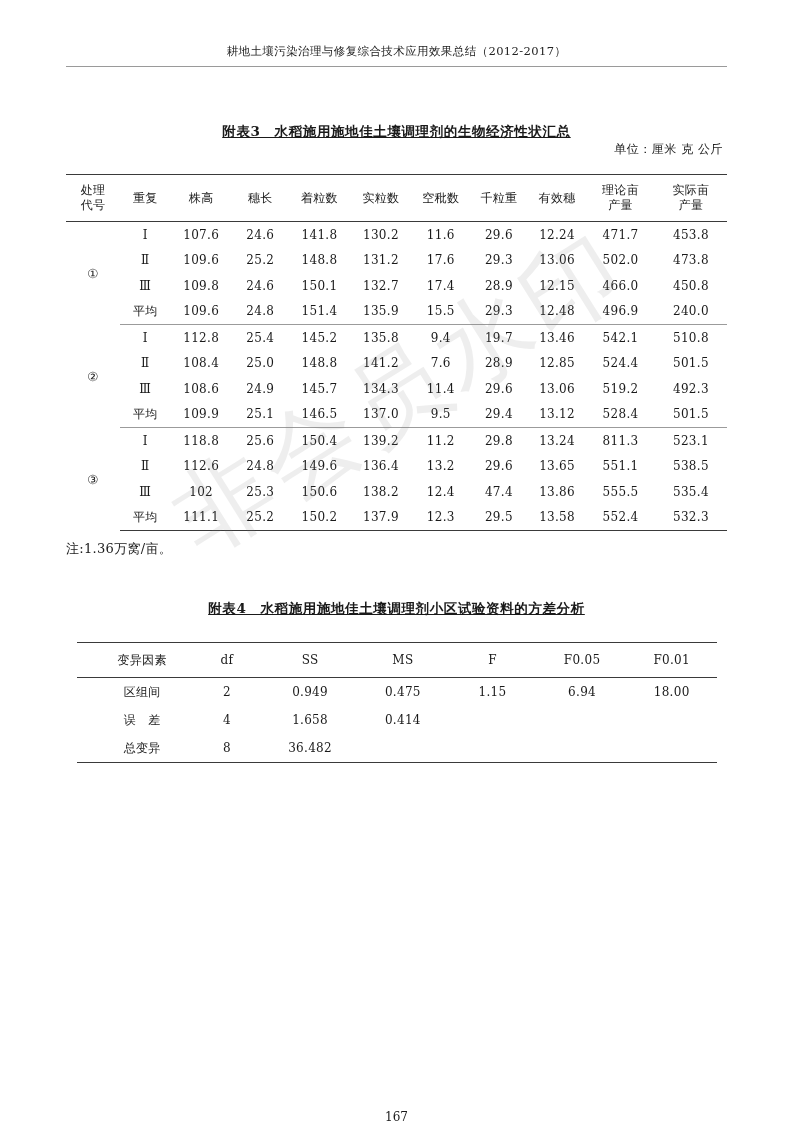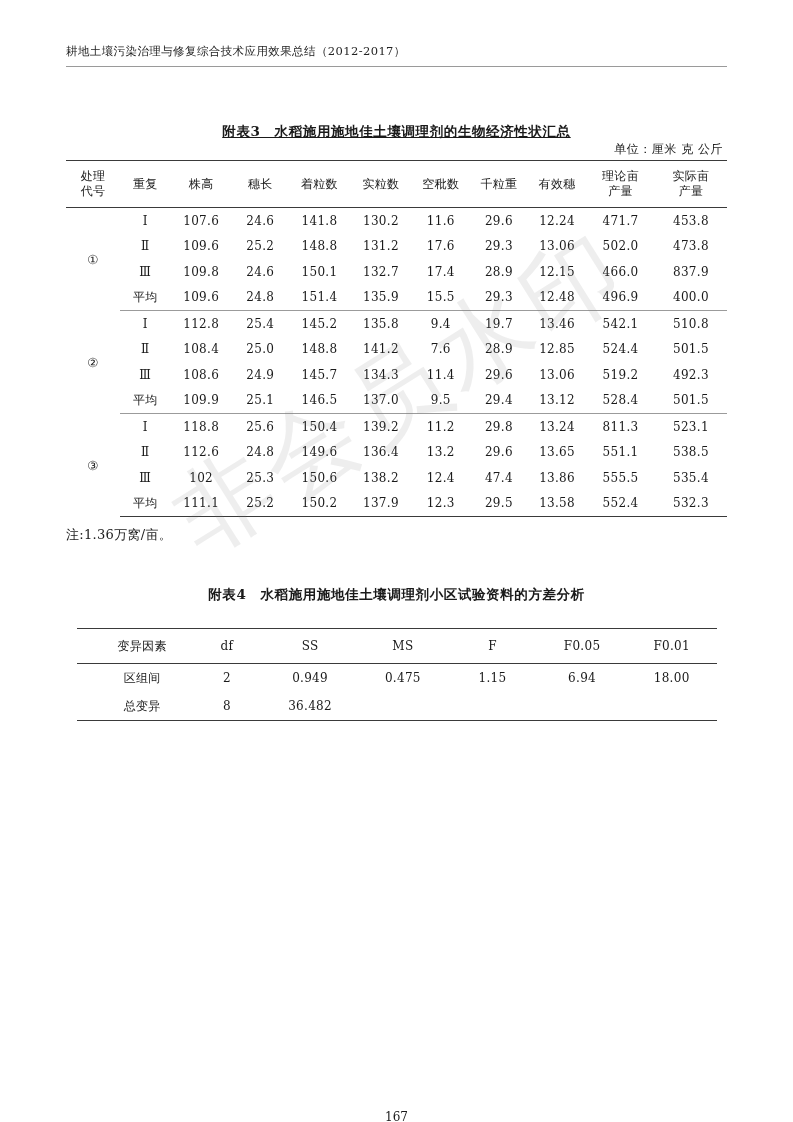"耕地土壤污染治理与修复综合技术应用效果总结（2012-2017）" .running-head { text-align: none -> center }
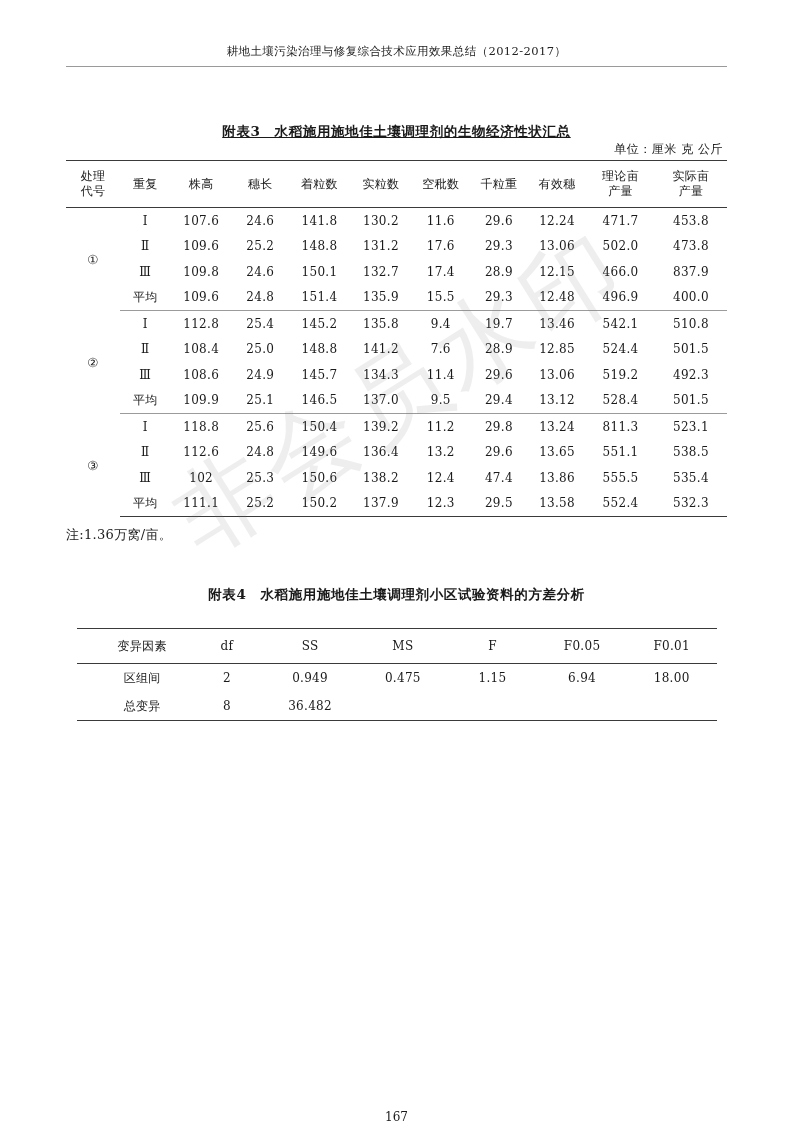"处理" #table-bio { margin-top: 2px -> 16px }
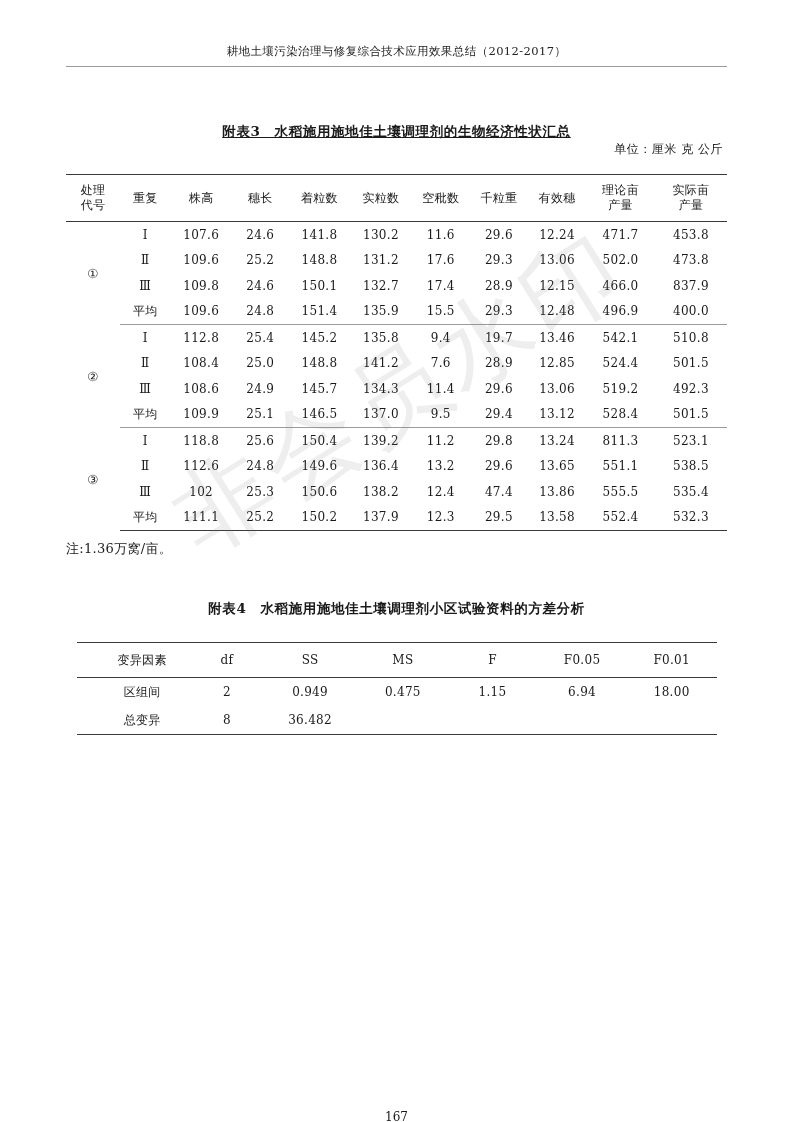"837.9" td { text: 837.9 -> 450.8 }
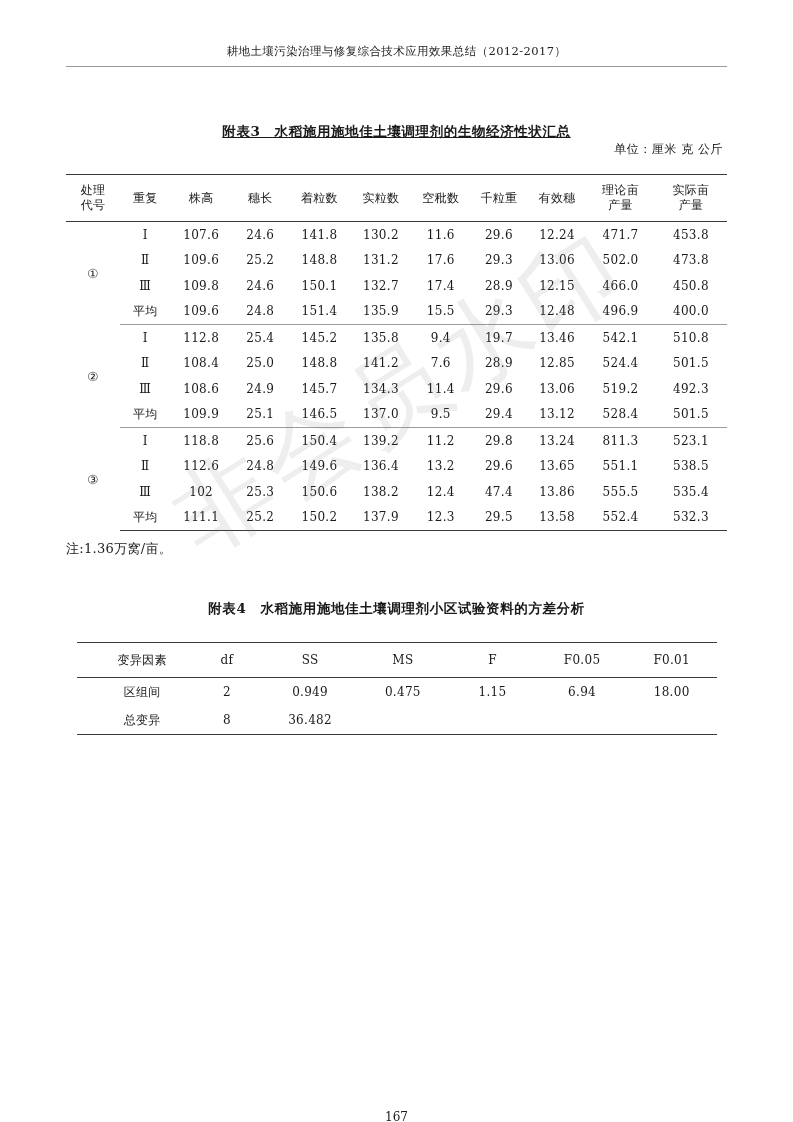"400.0" td { text: 400.0 -> 240.0 }
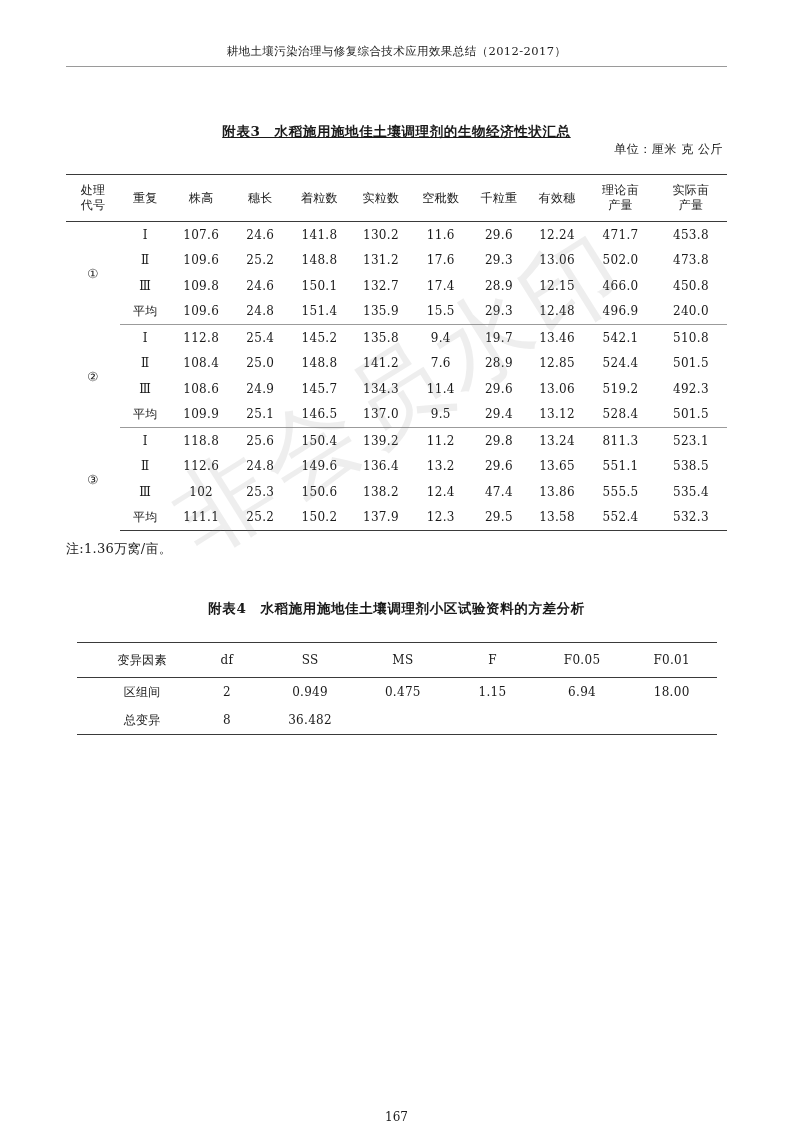"附表4 水稻施用施地佳土壤调理剂小区试验资料的方差分析" #title-4 { text-decoration: none -> underline }
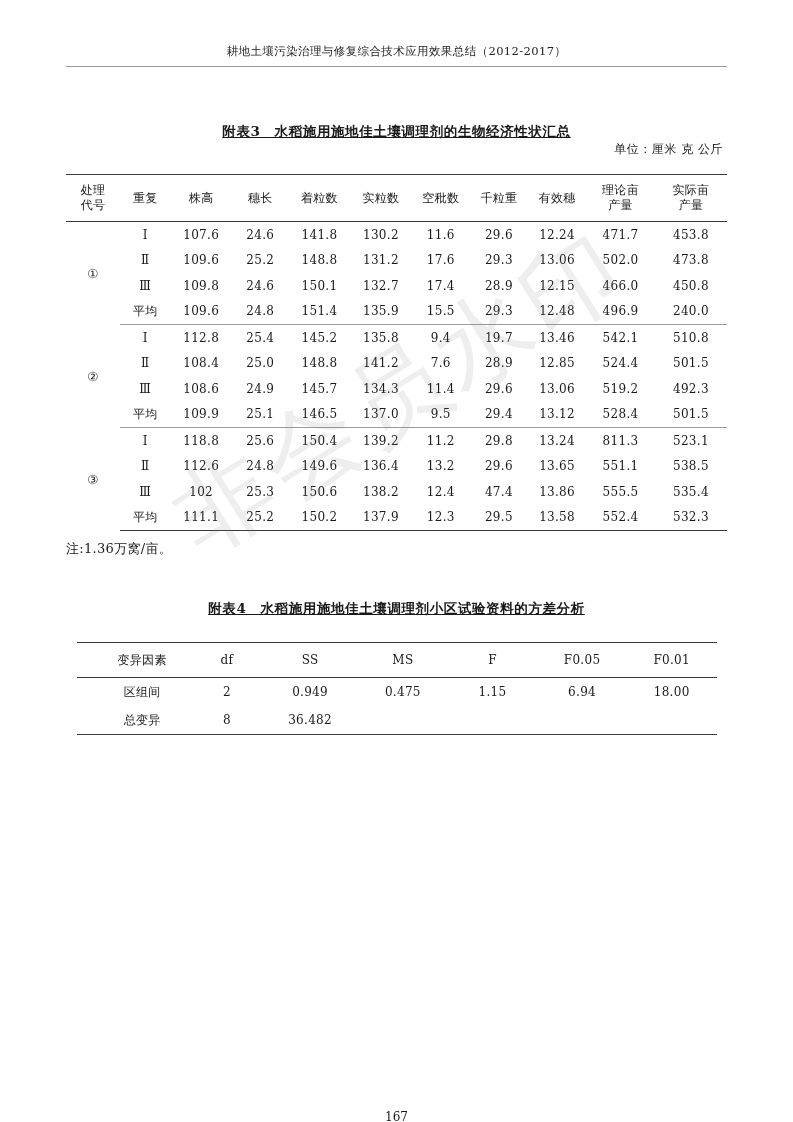"误 差" tr { html: none -> <tr> <td>误 差</td> <td>4</td> <td>1.658</td> <td>0.414</td> <td></td> <td></td> <td></td> </tr> }
